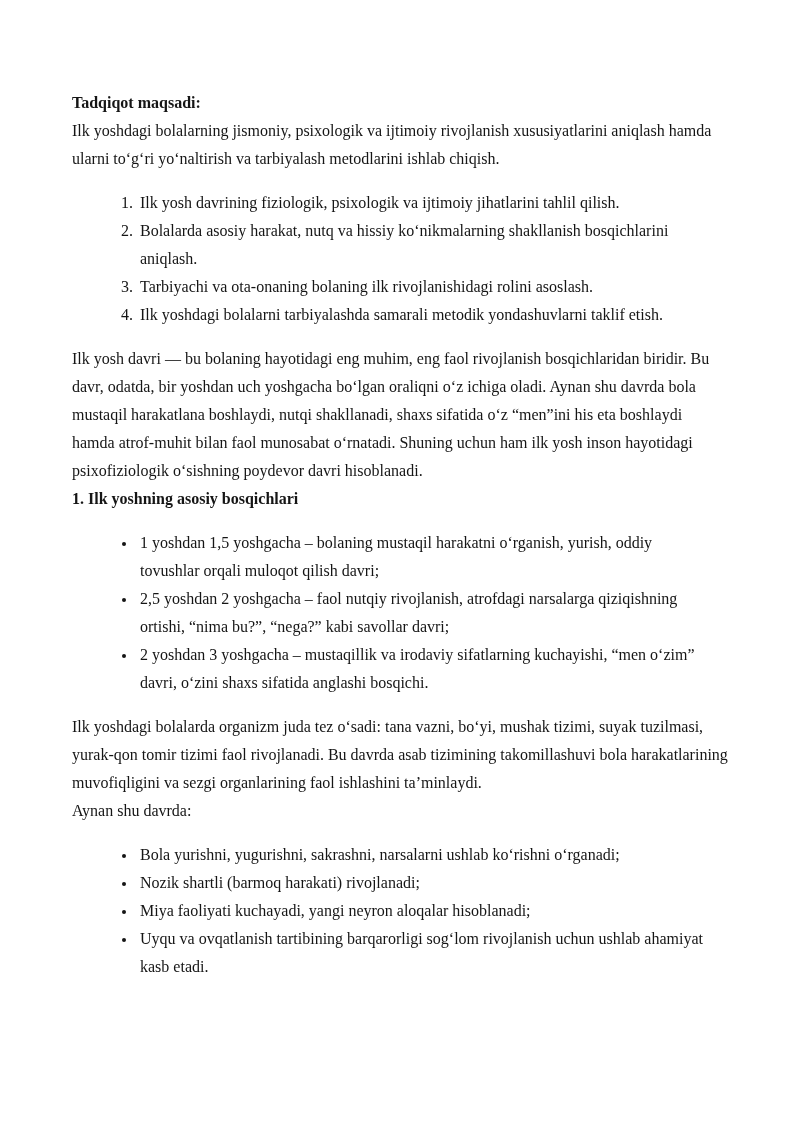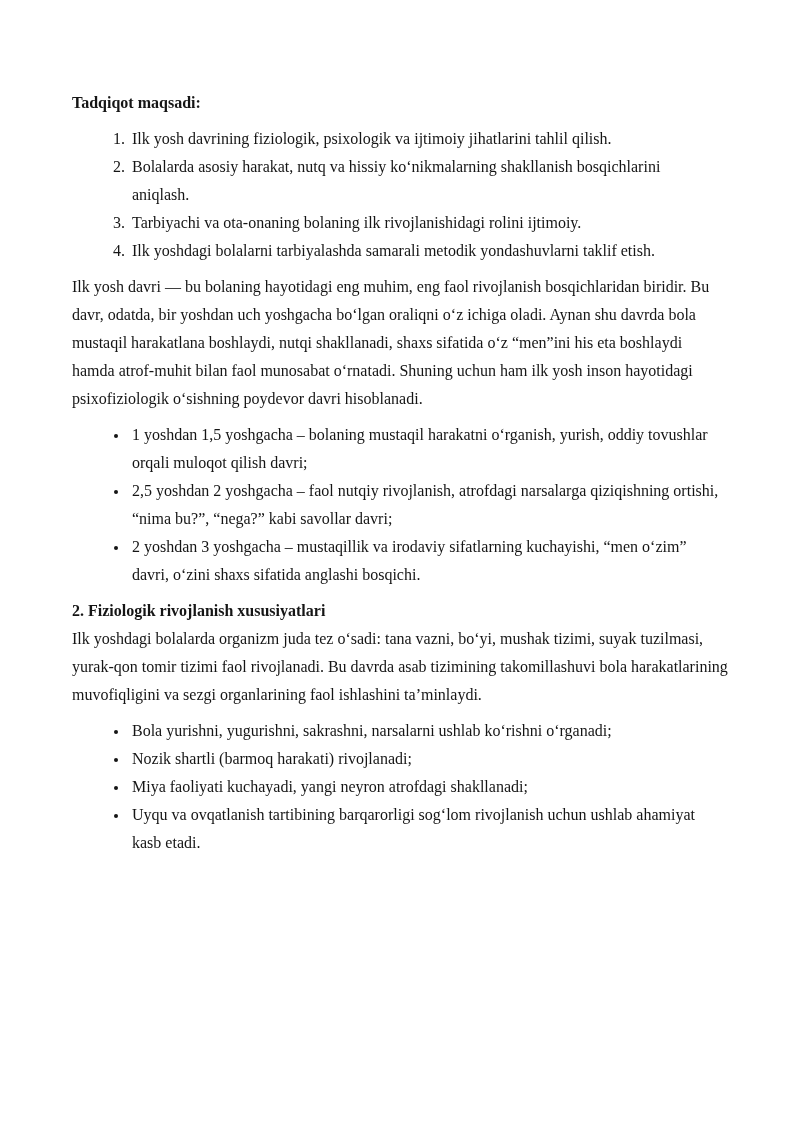"Ilk yoshdagi bolalarning jismoniy," p { html: none -> <p>Ilk yoshdagi bolalarning jismoniy, psixologik va ijtimoiy rivojlanish xususiyatlarini aniqlash hamda ularni to‘g‘ri yo‘naltirish va tarbiyalash metodlarini ishlab chiqish.</p> }
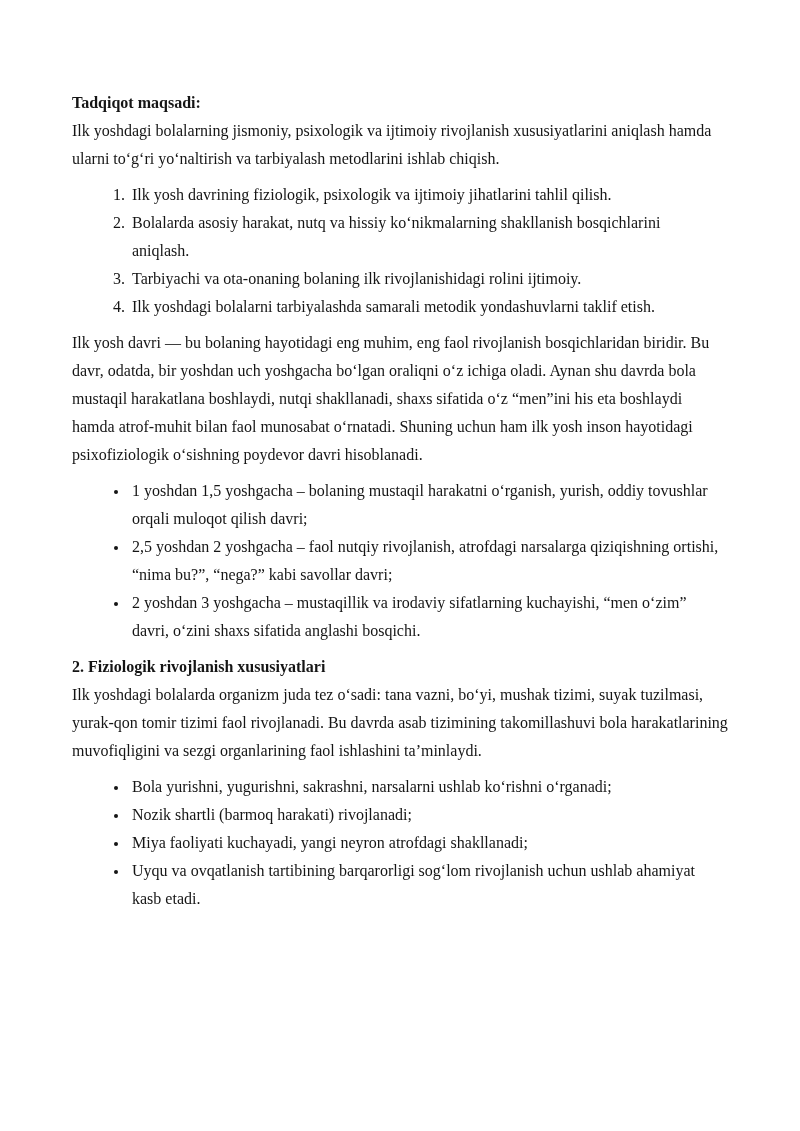"Ilk yosh davrining fiziologik," ol, ul { margin: 8px -> 16px }
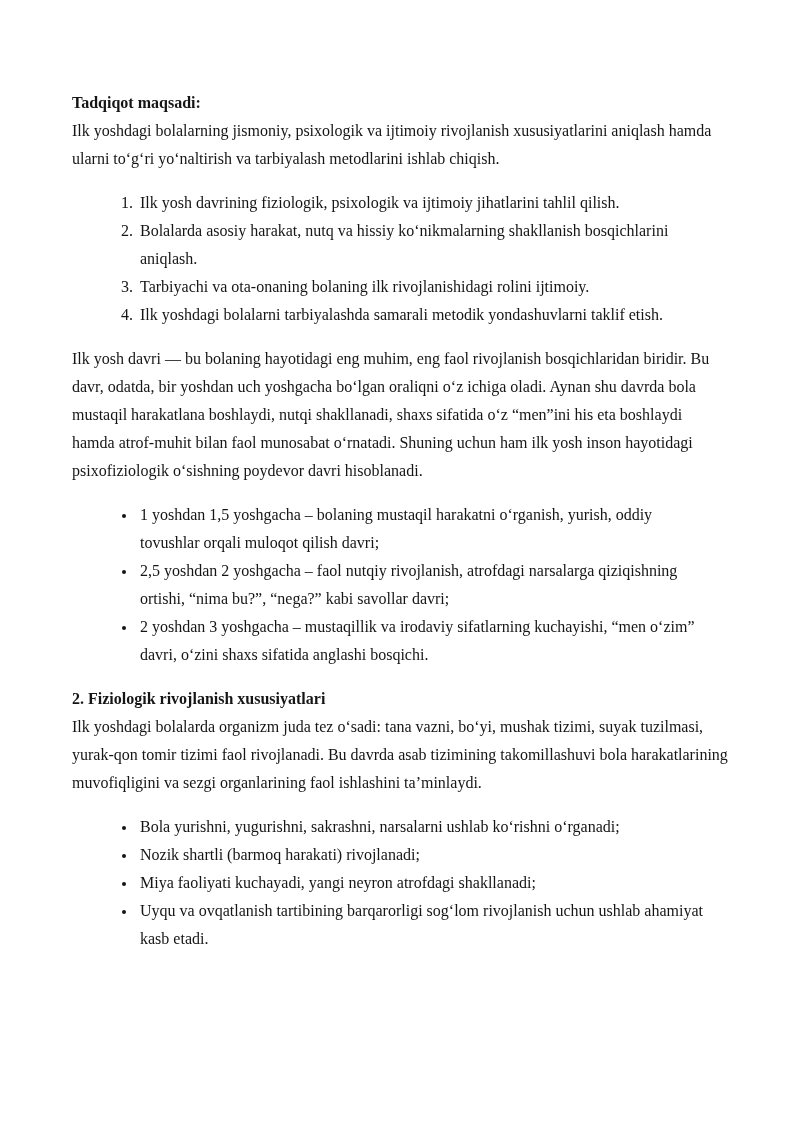"Tarbiyachi va ota-onaning bolaning ilk" li { text: ijtimoiy -> asoslash }
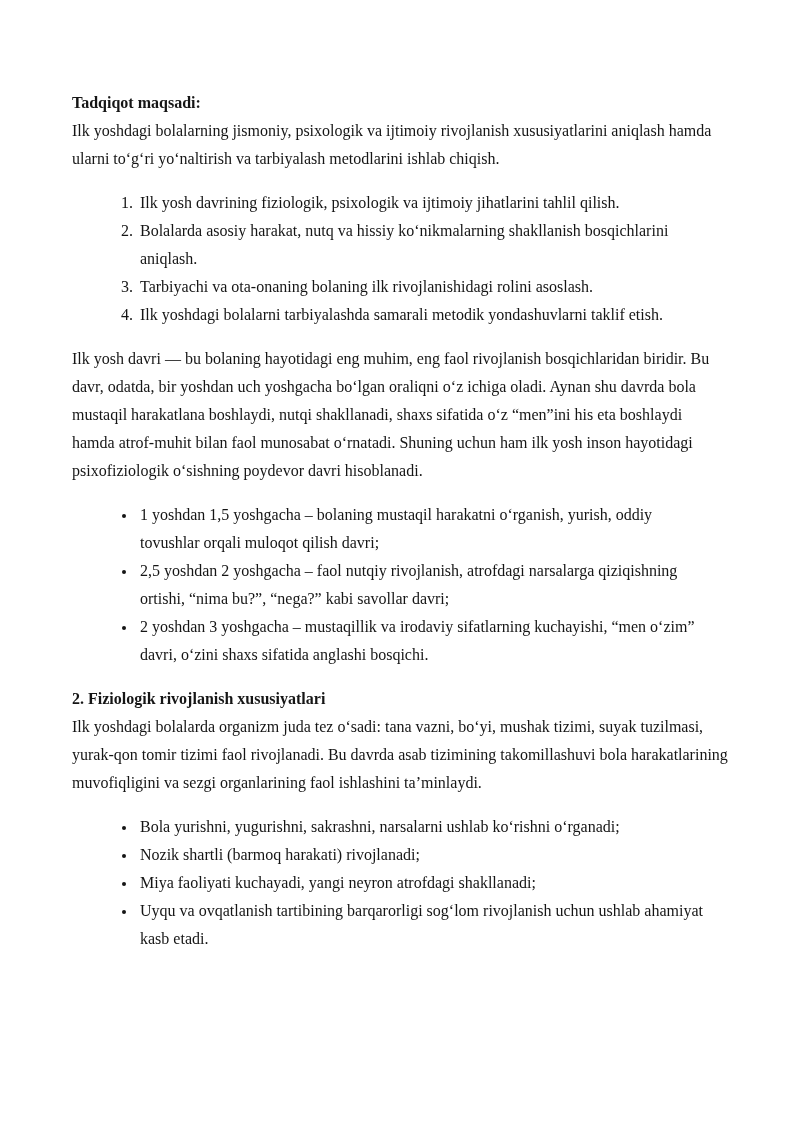"1. Ilk yoshning asosiy bosqichlari" p.h { html: none -> <p>1. Ilk yoshning asosiy bosqichlari</p> }
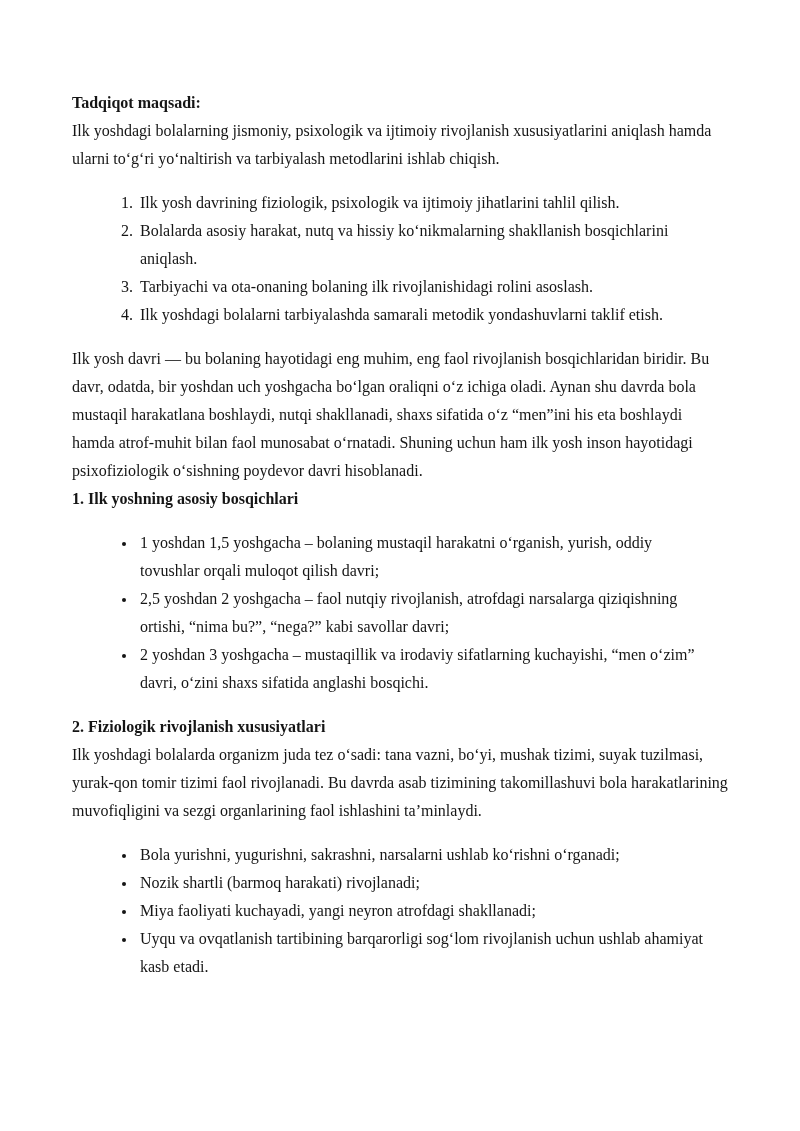"2. Fiziologik rivojlanish xususiyatlari" p.h { html: <p>2. Fiziologik rivojlanish xususiyatlari</p> -> none }
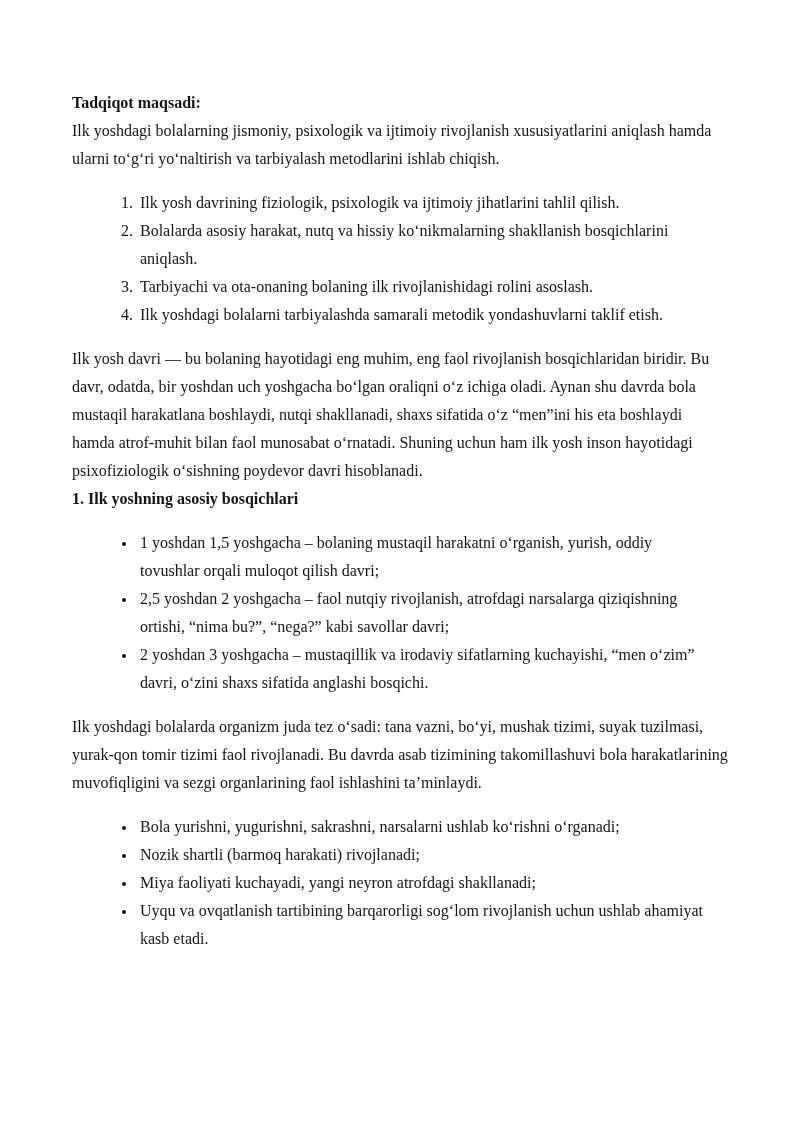"Aynan shu davrda:" p { html: none -> <p>Aynan shu davrda:</p> }
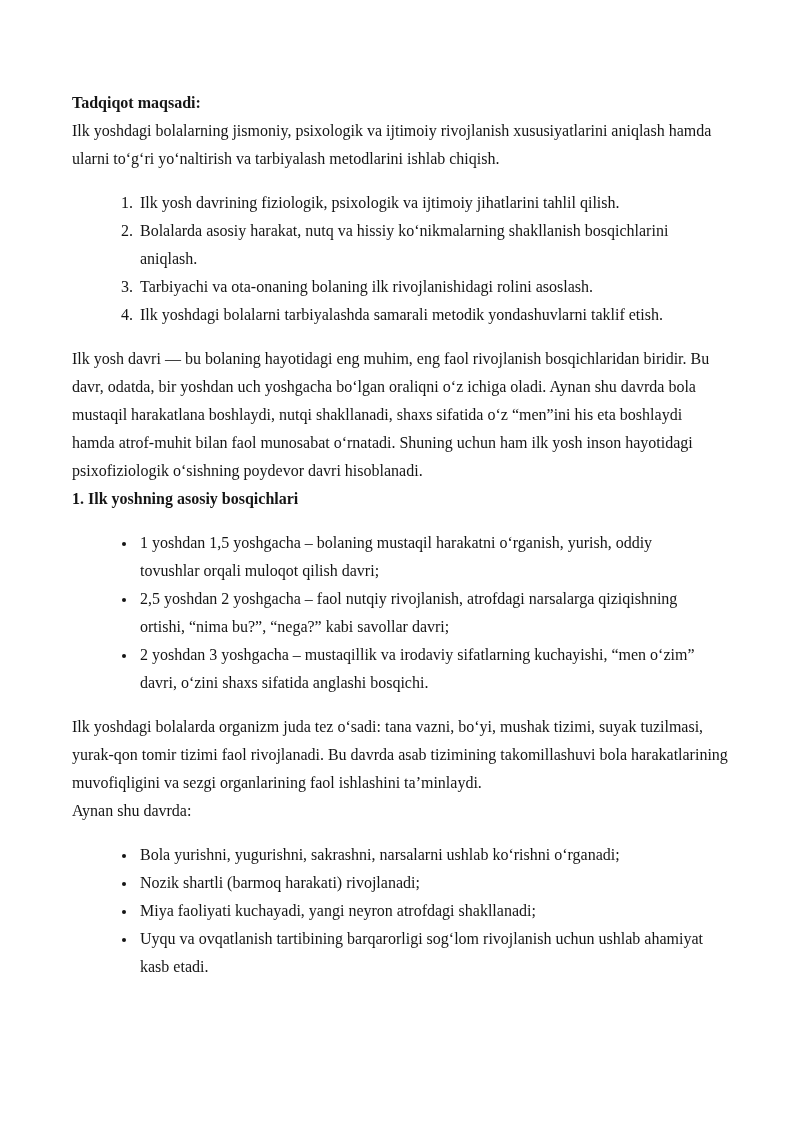"Miya faoliyati kuchayadi, yangi neyron" li { text: atrofdagi shakllanadi -> aloqalar hisoblanadi }
